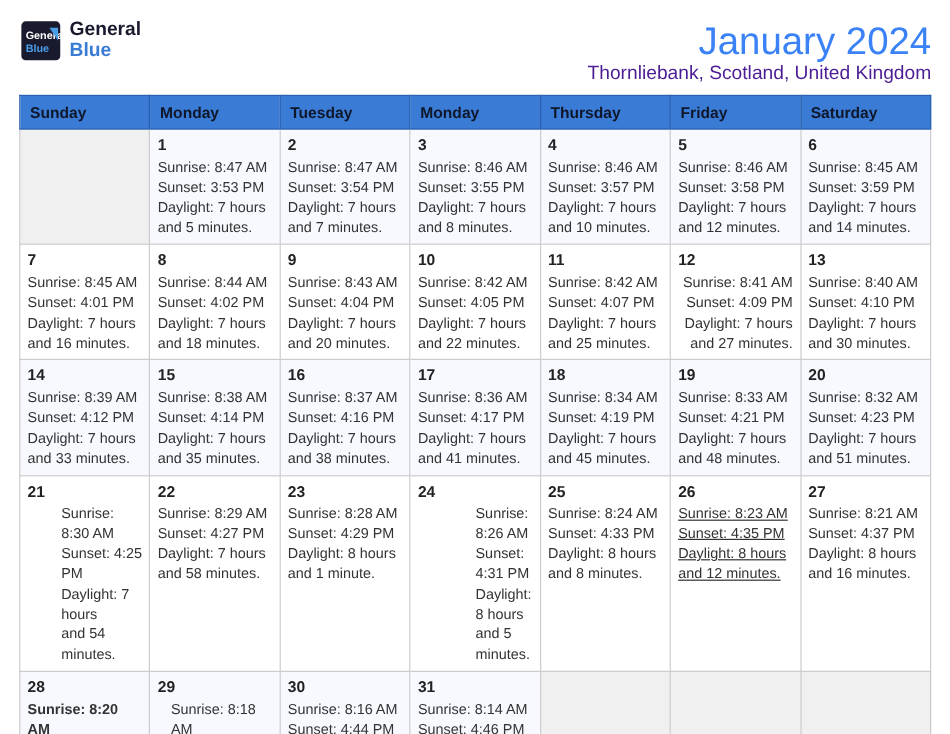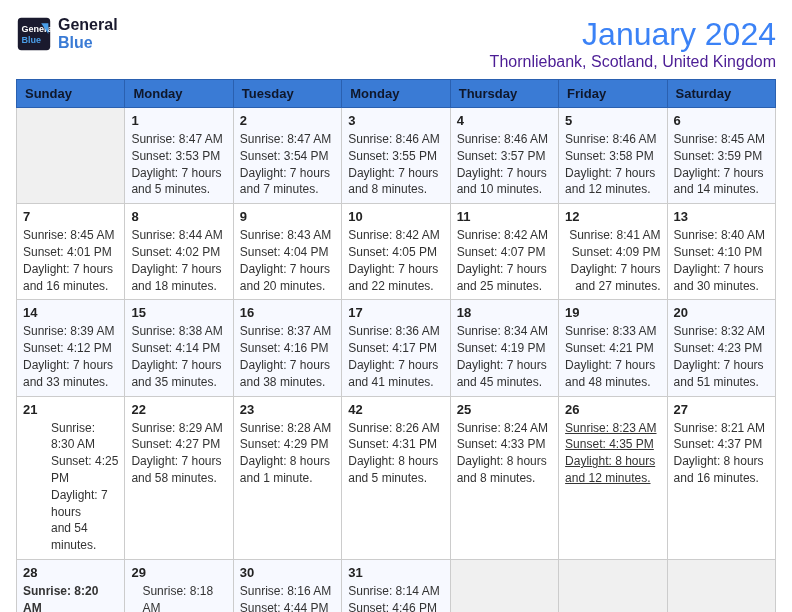"42" span.day-number { text: 42 -> 24 }
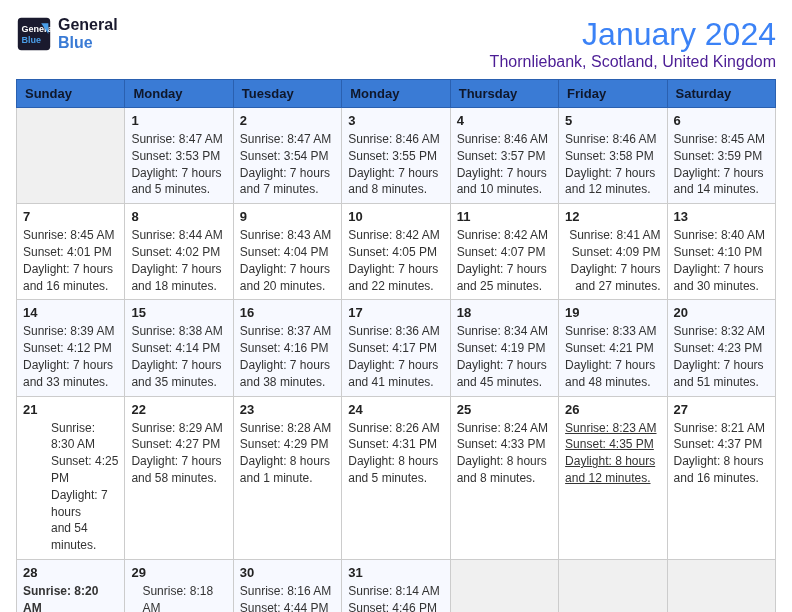"Sunrise: 8:26 AM" div.day-info { margin-left: none -> 48px }
